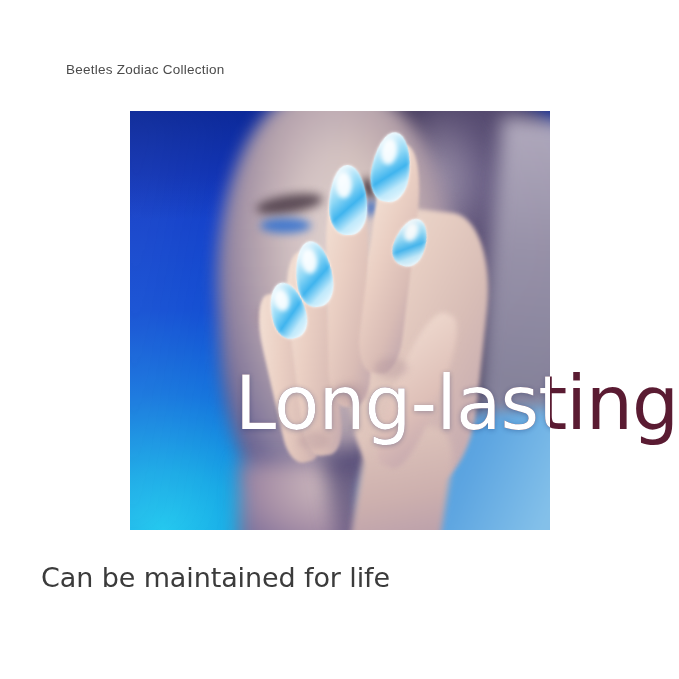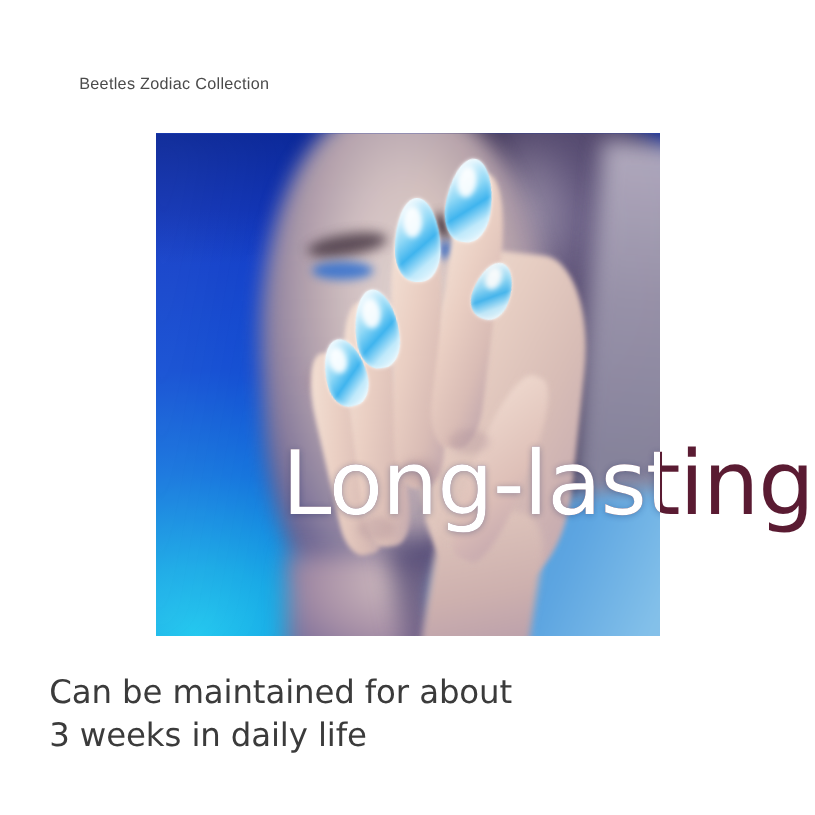"Beetles Zodiac Collection" .canvas { text-align: none -> center }
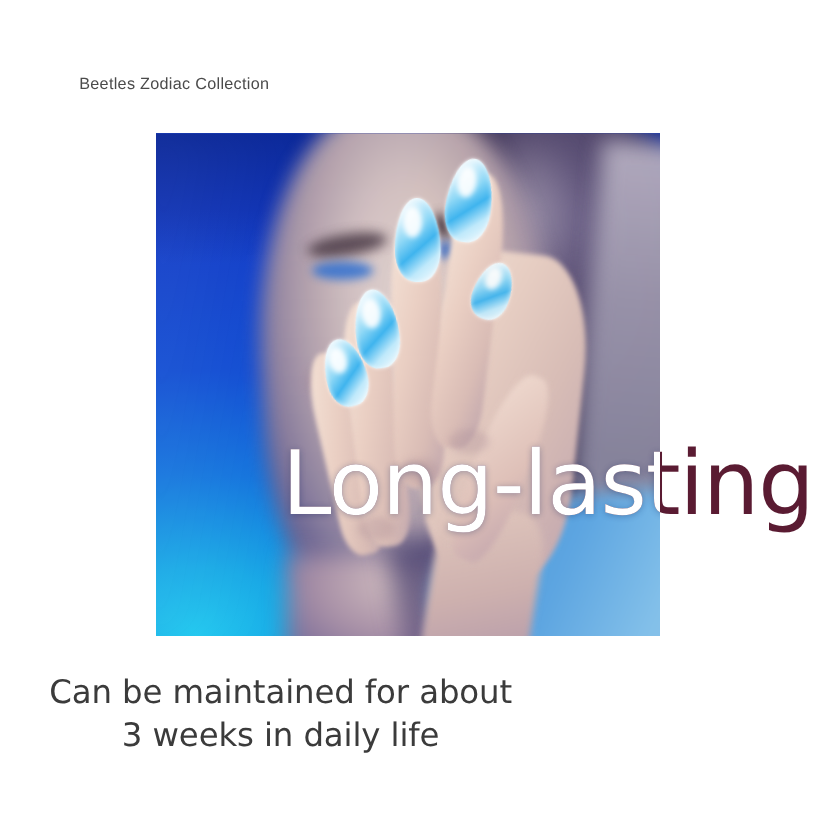"Can be maintained for about" span.line { text: about -> life }
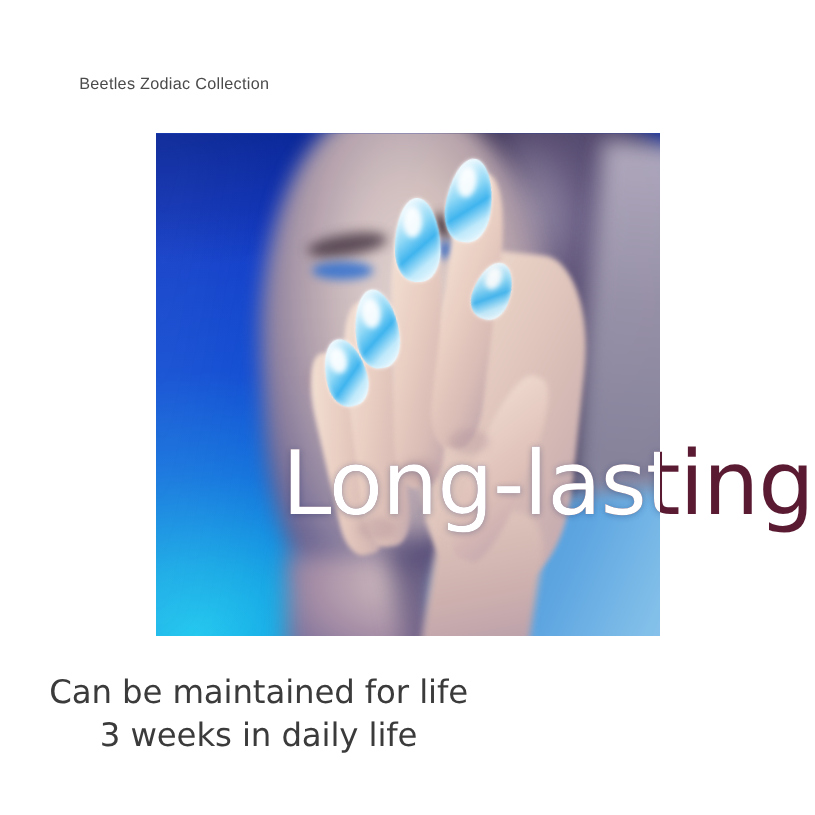"3 weeks in daily life" span.line { html: <span>3 weeks in daily life</span> -> none }
